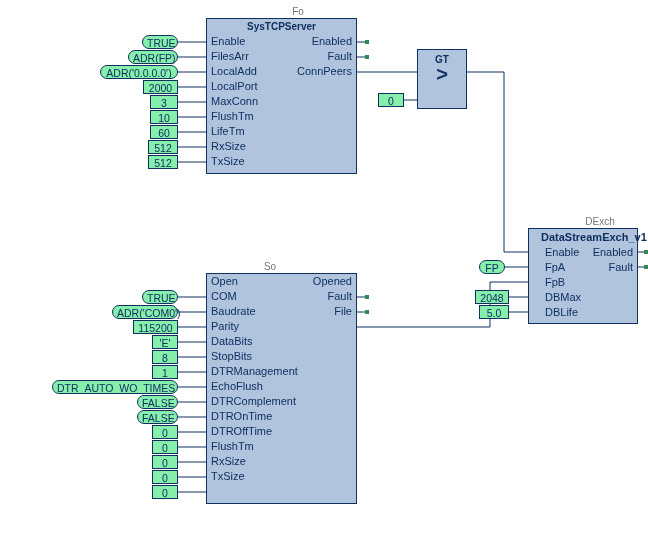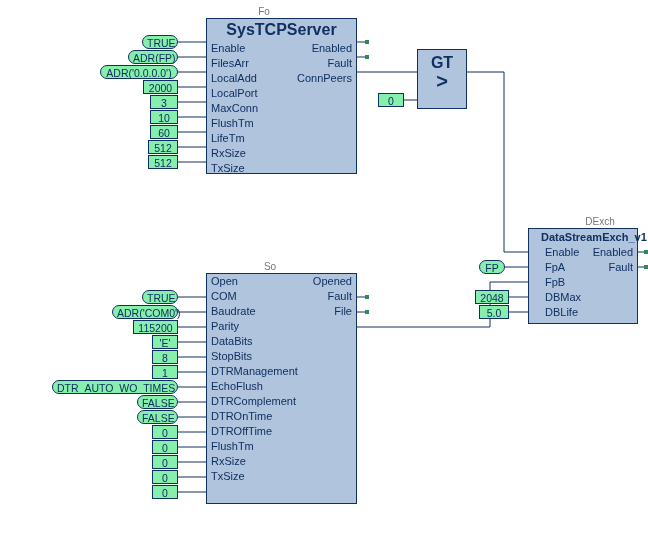"Fo" div.inst-label { left: 194px -> 228px }
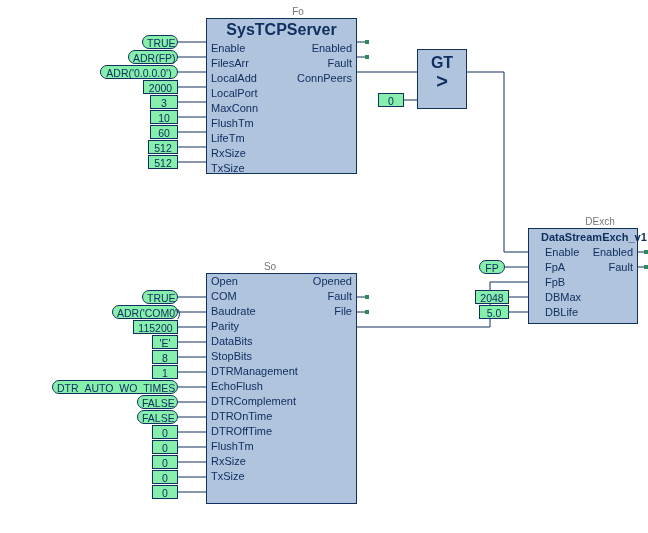"SysTCPServer" .block-title { font-size: 16px -> 10px }
